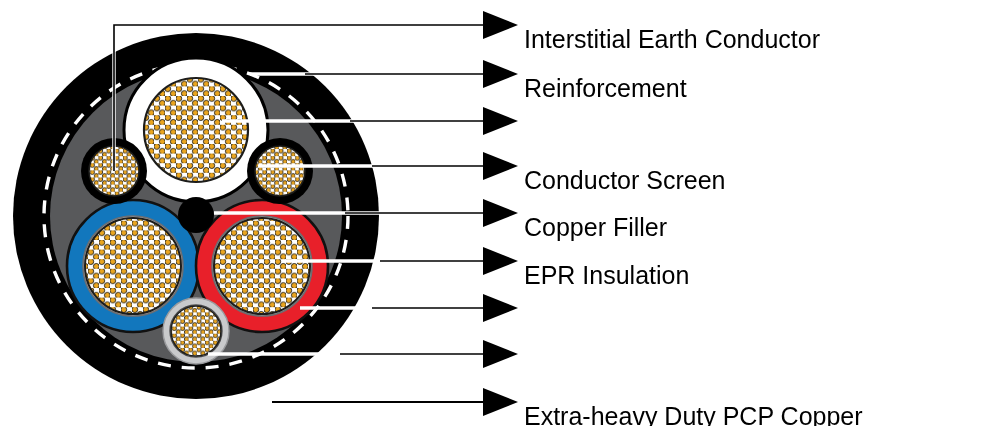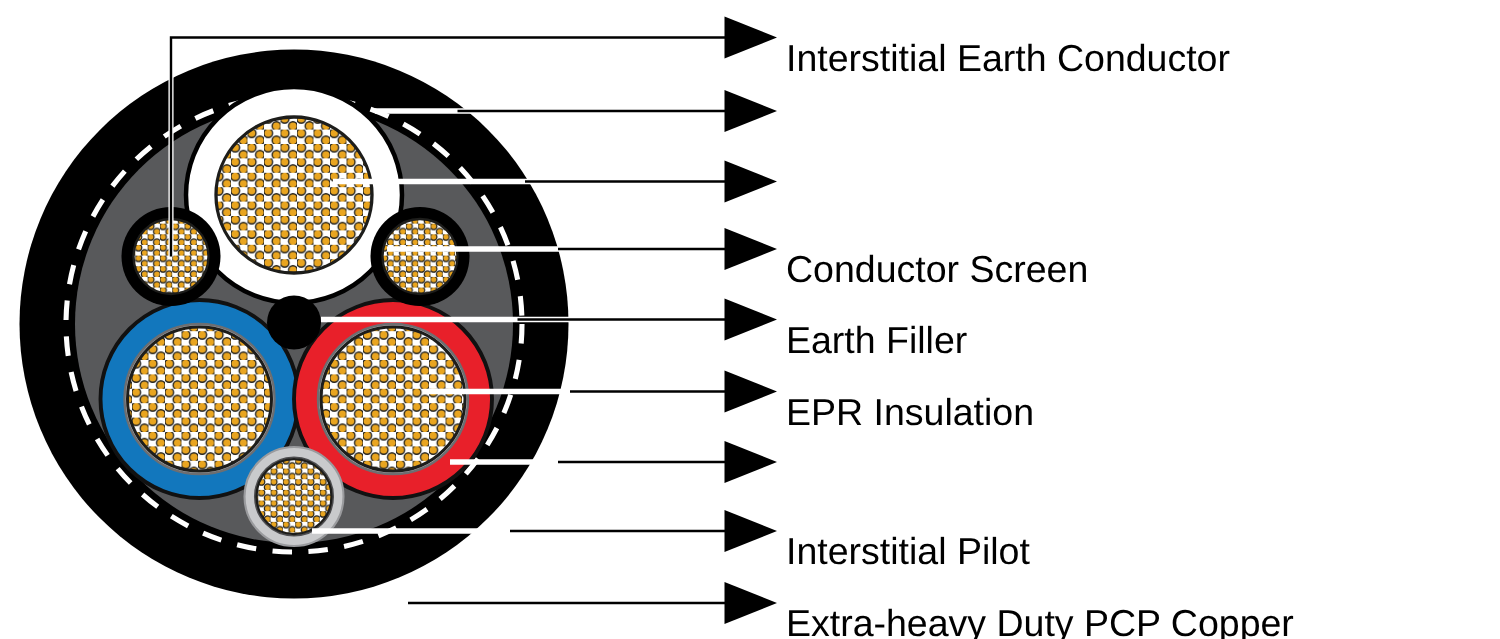"Reinforcement" div.label { html: none -> <div>Reinforcement</div> }
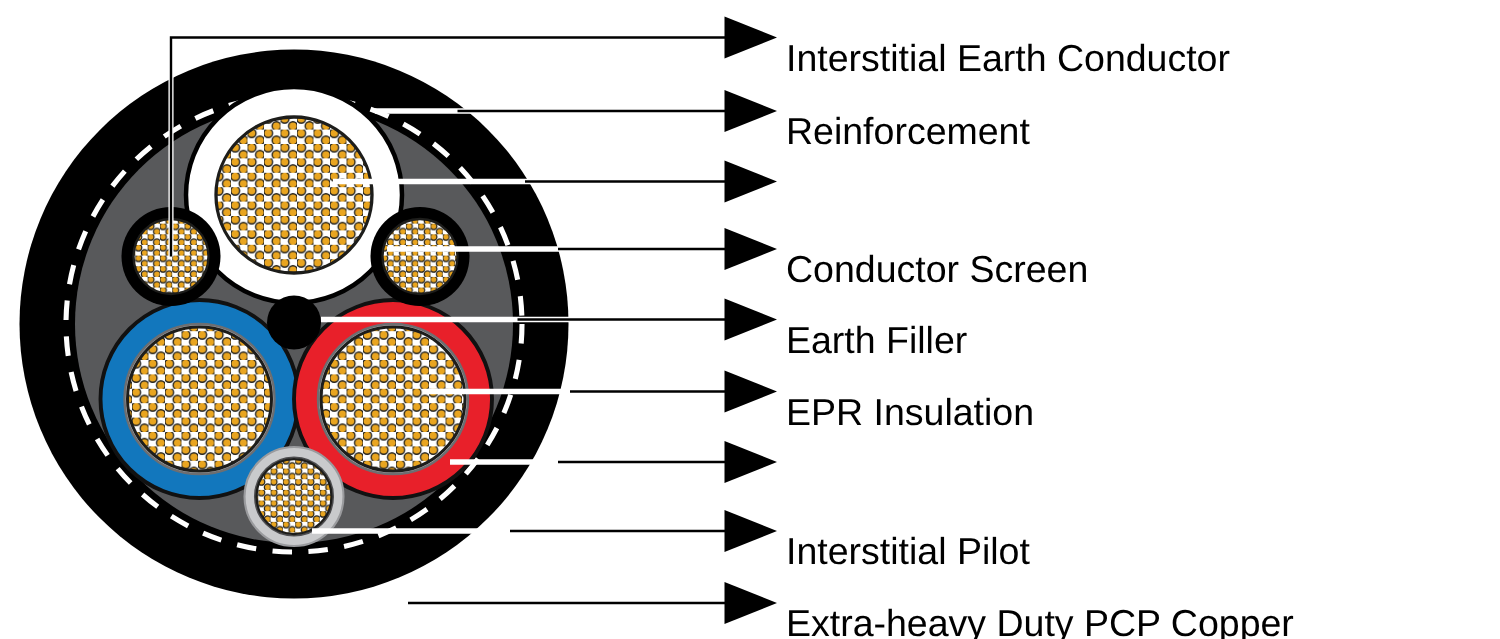"Earth Filler" div.label { text: Earth -> Copper }
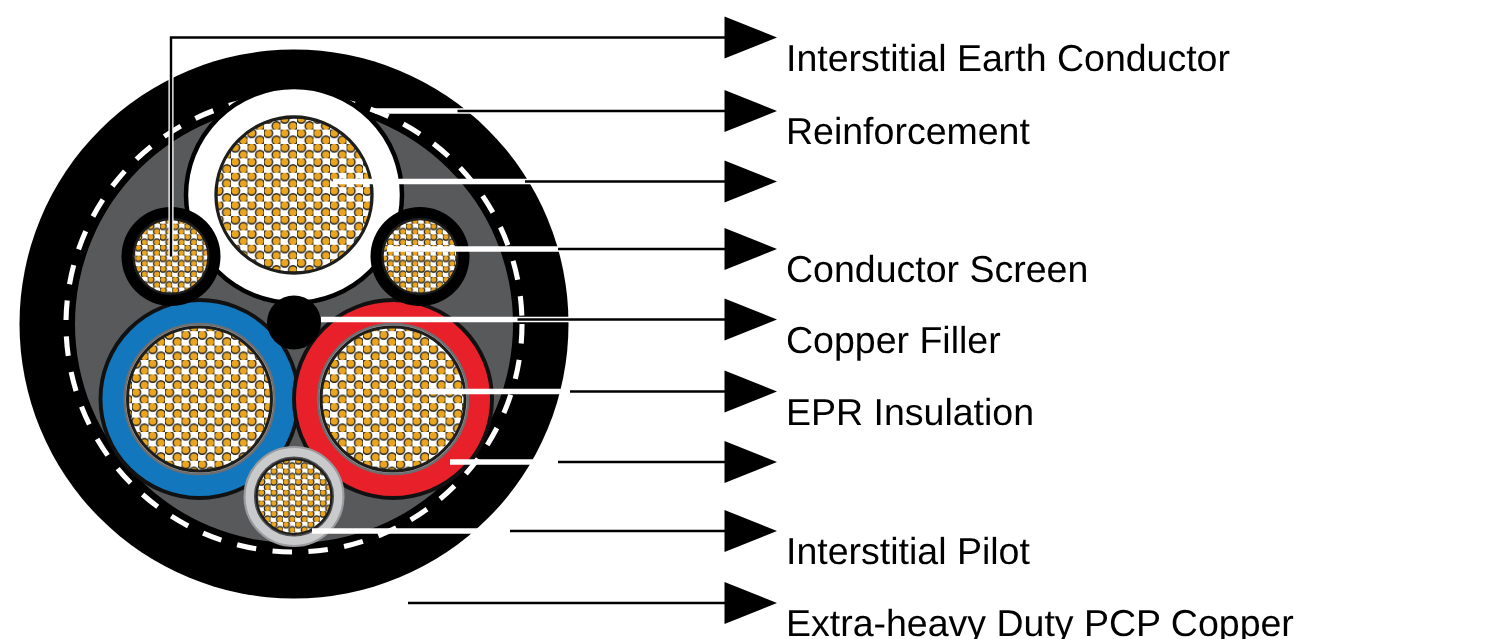"Interstitial Pilot" div.label { html: <div>Interstitial Pilot</div> -> none }
